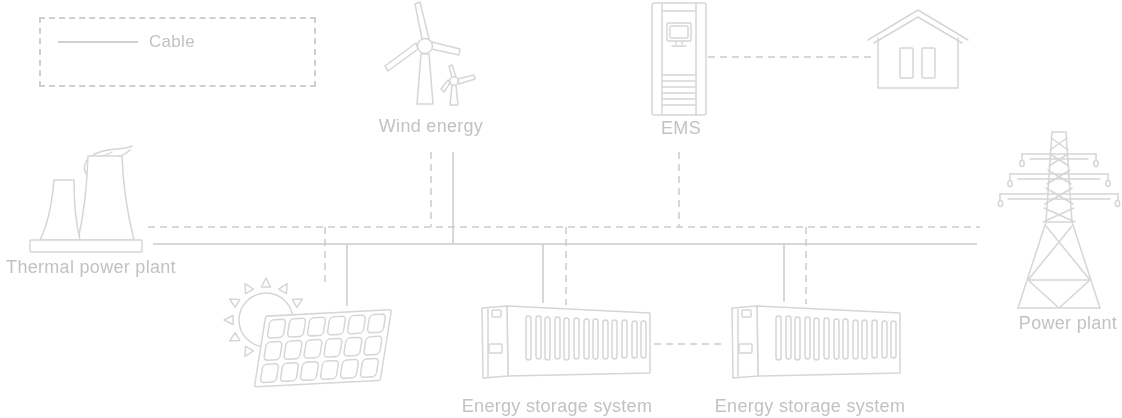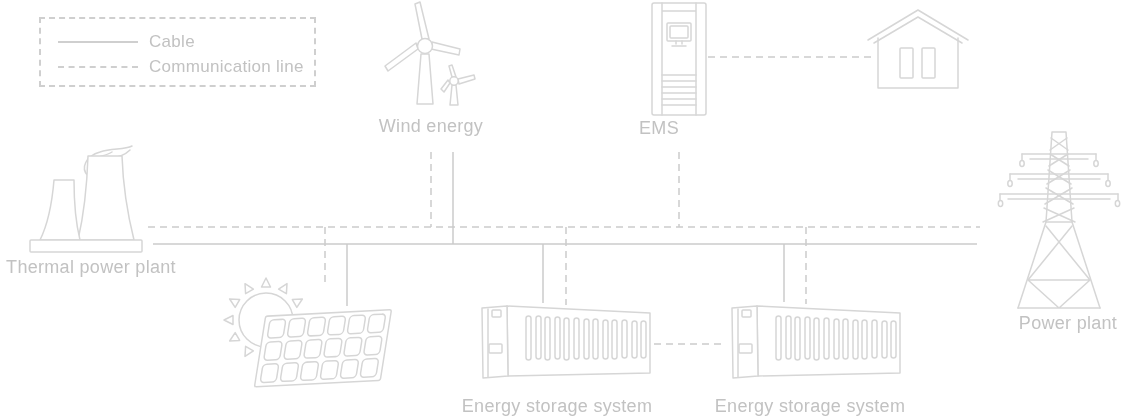"Communication line" div.legend-row { html: <div> <span></span> <span>Communication line</span> </div> -> none }
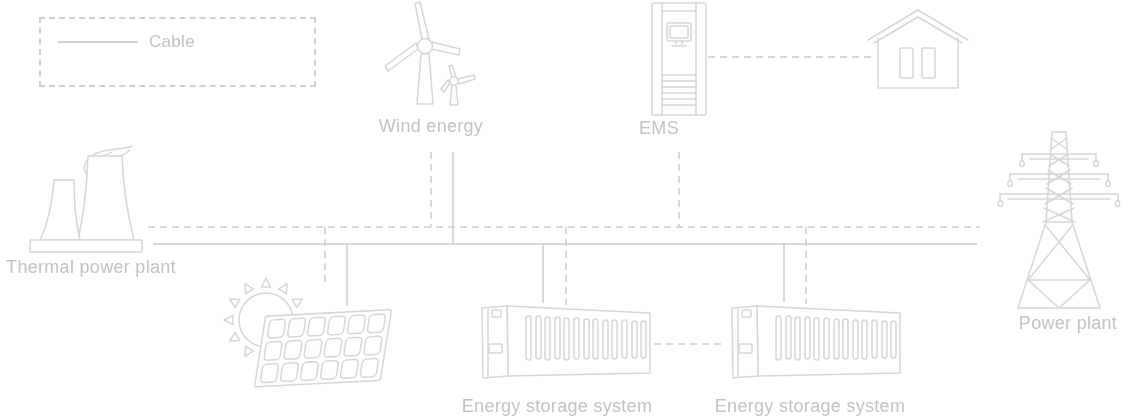"EMS" div.label { left: 659px -> 681px }
